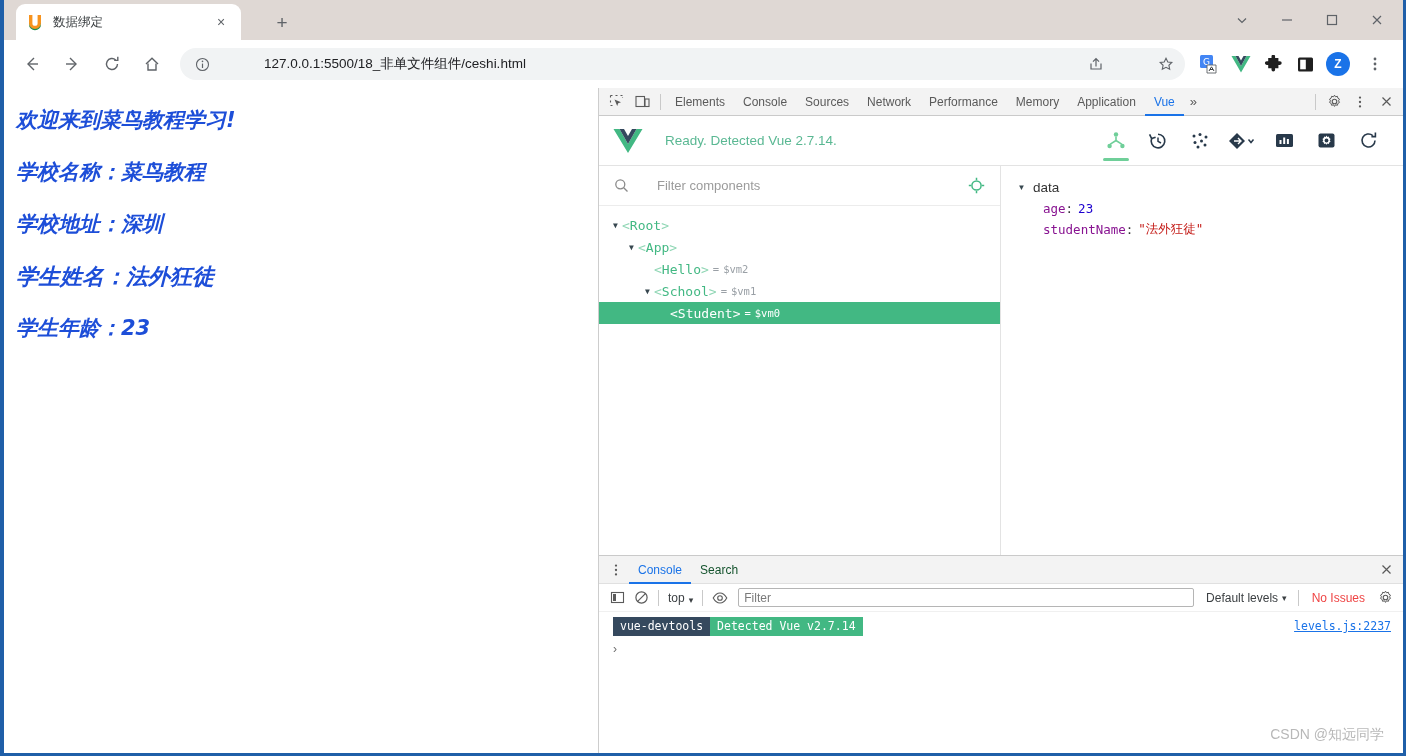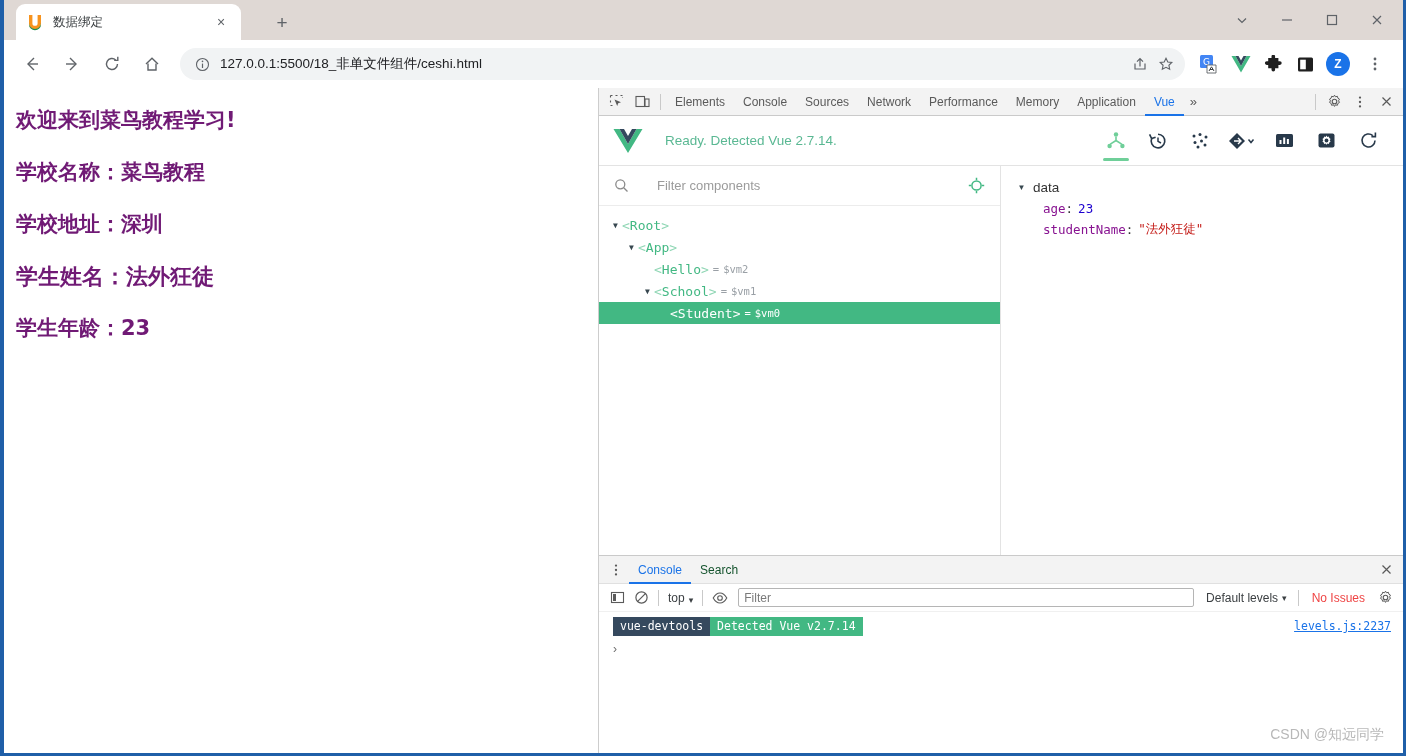"127.0.0.1:5500/18_非单文件组件/ceshi.html" .urlbox { gap: none -> 44px }
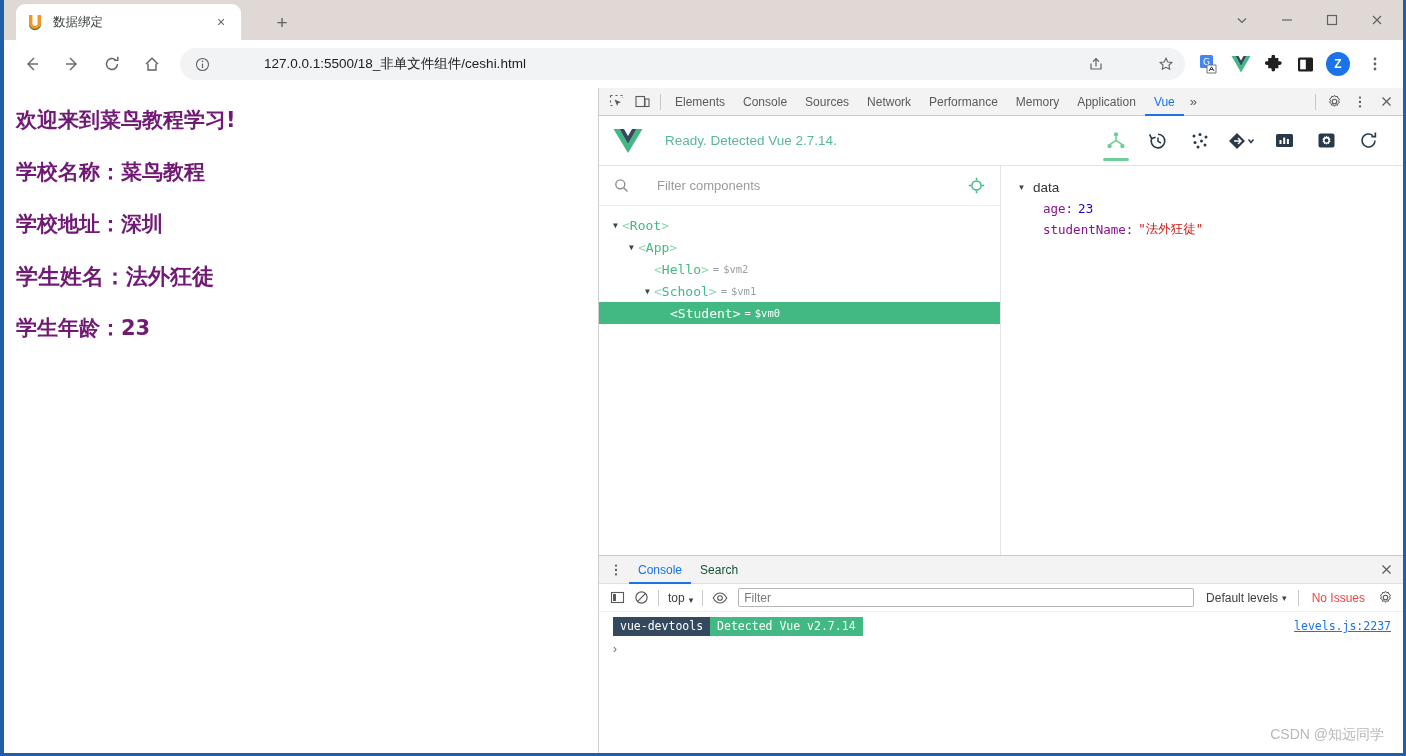"欢迎来到菜鸟教程学习!" .page-line { color: #701a75 -> #1d4ed8; font-style: none -> italic }
